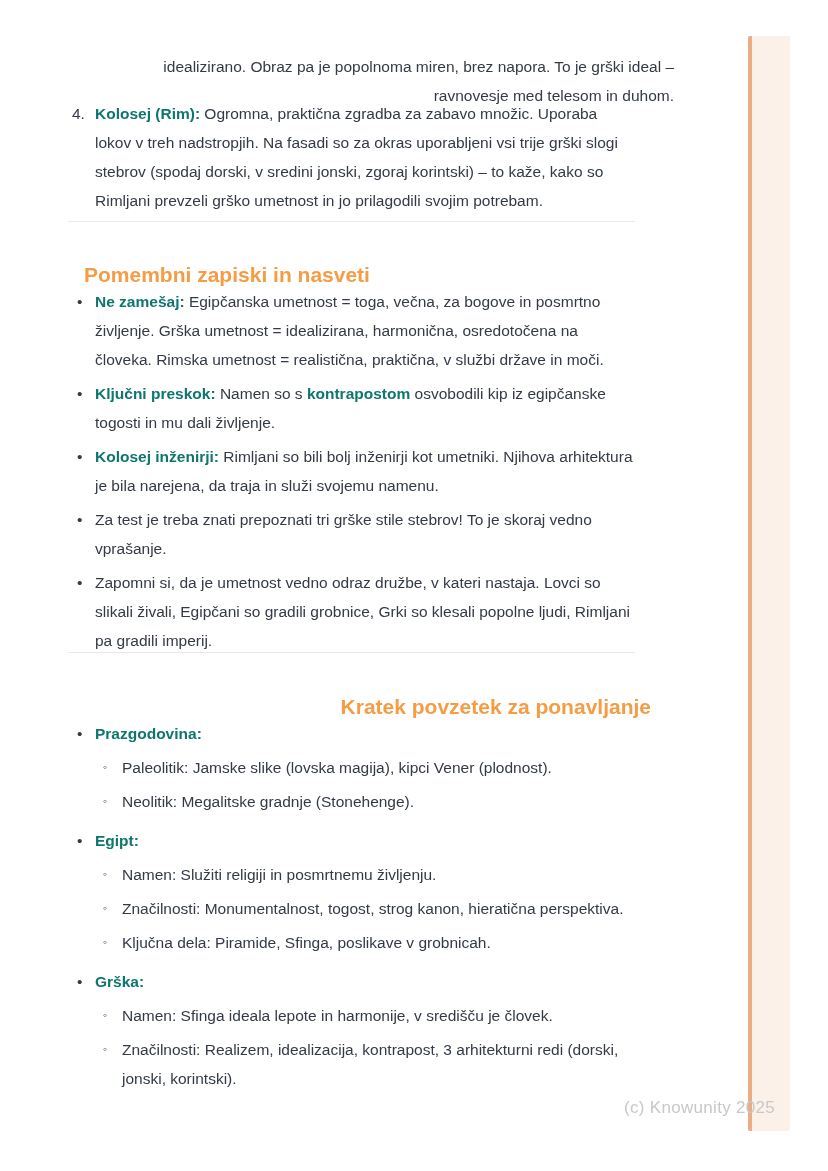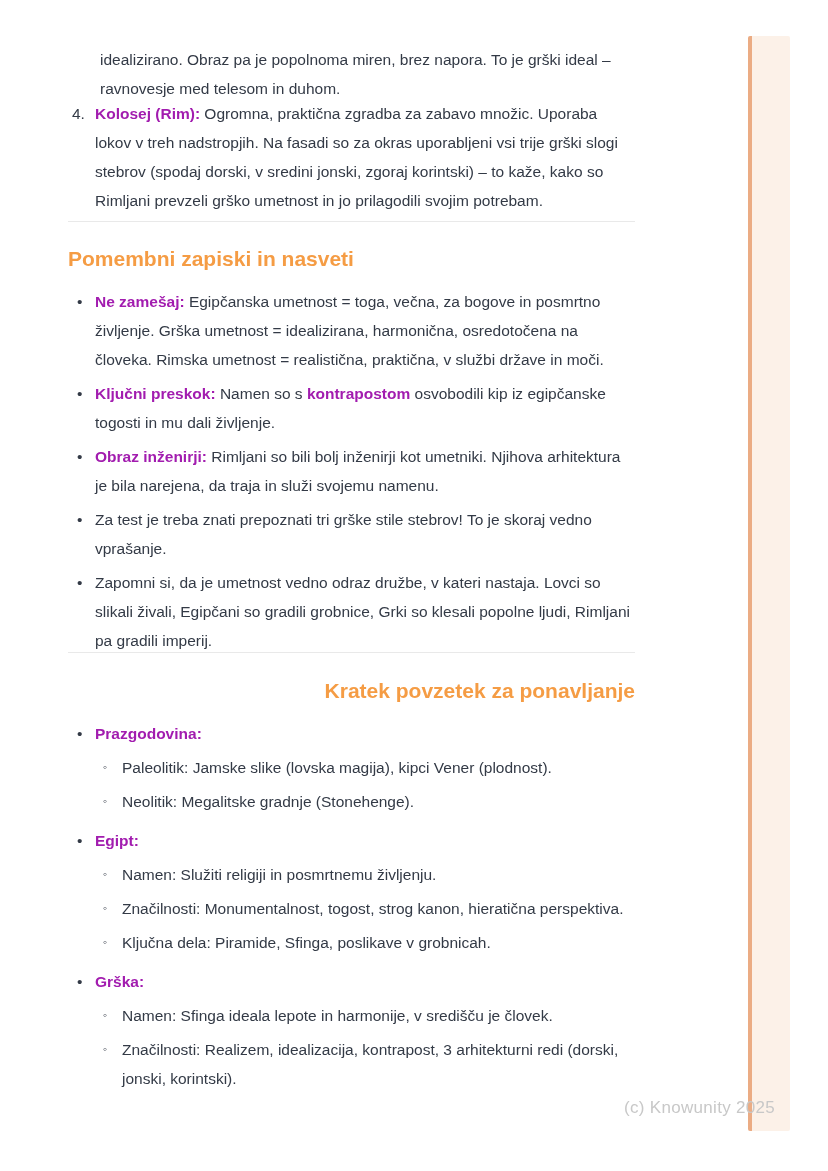"idealizirano. Obraz pa je popolnoma" .para { margin: 5px -> 12px; text-align: none -> right }
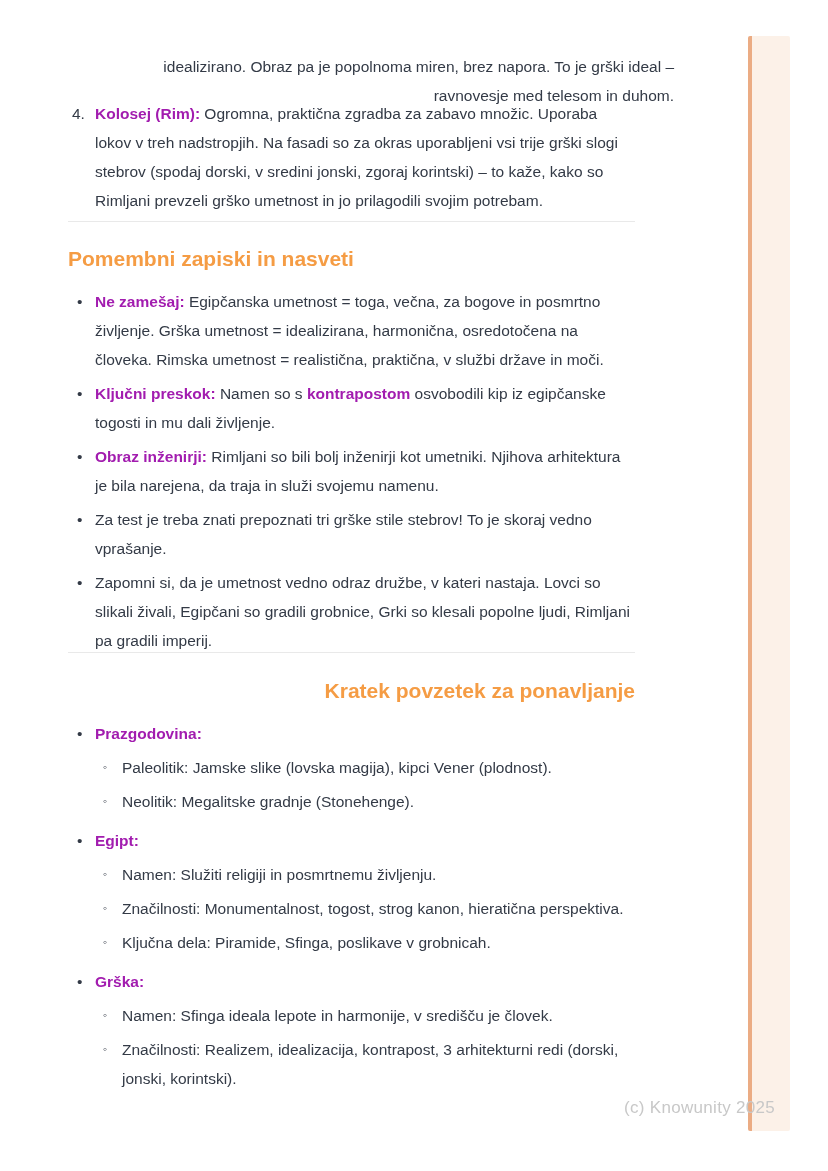"Kolosej (Rim):" .bold { color: #a21caf -> #0f766e }
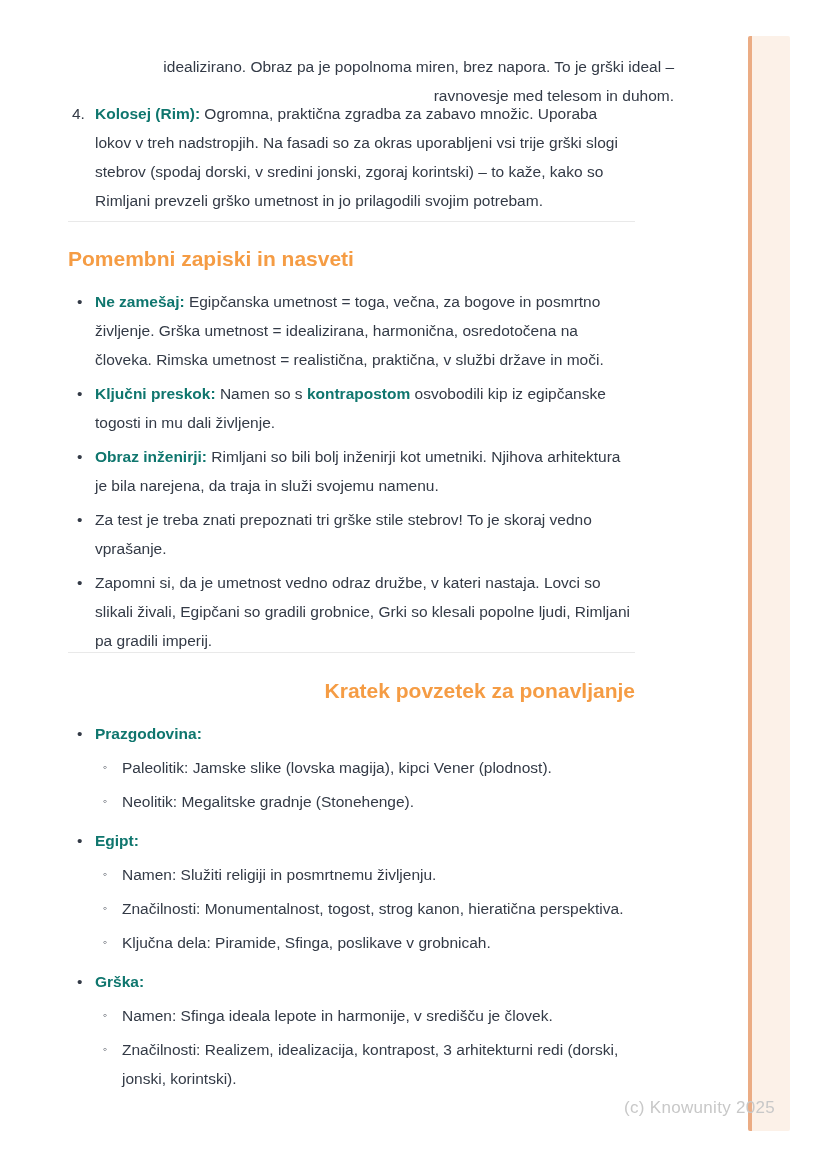"Pomembni zapiski in nasveti" h2.section-heading { margin: 0 -> 16px }
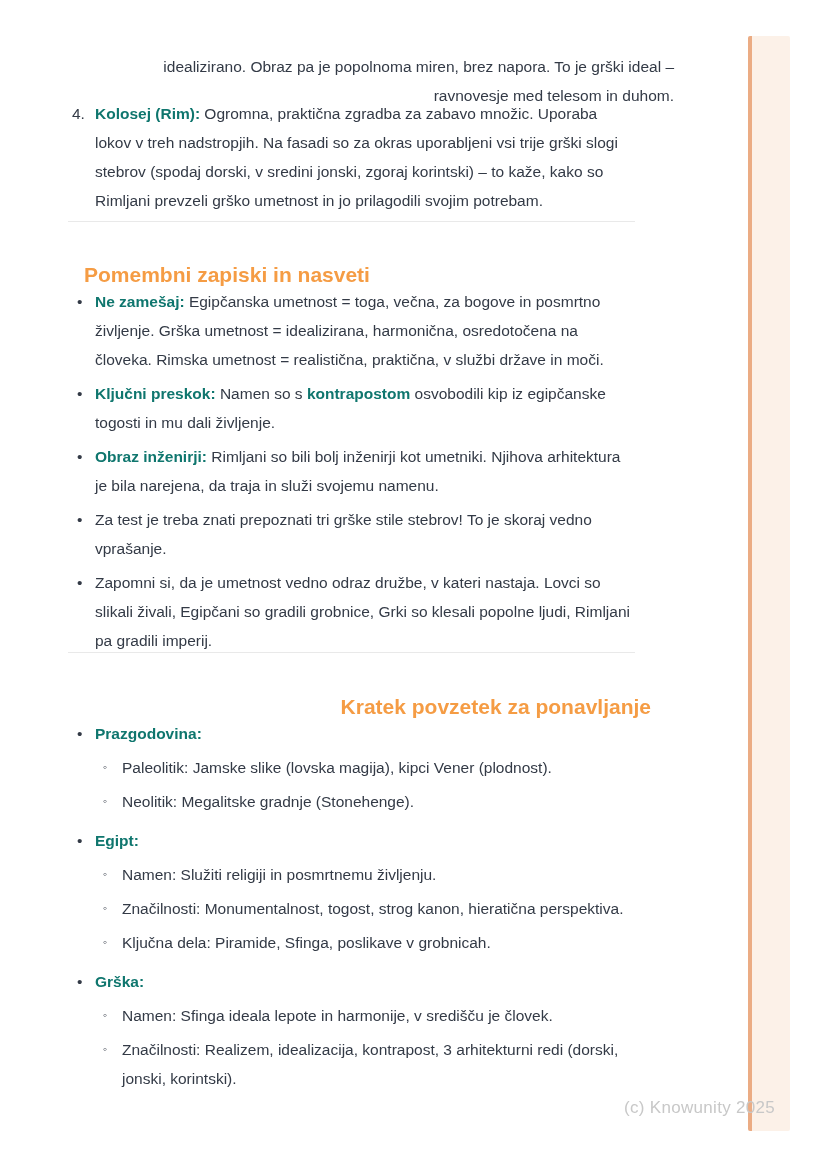"Obraz inženirji:" span.bold { text: Obraz -> Kolosej }
